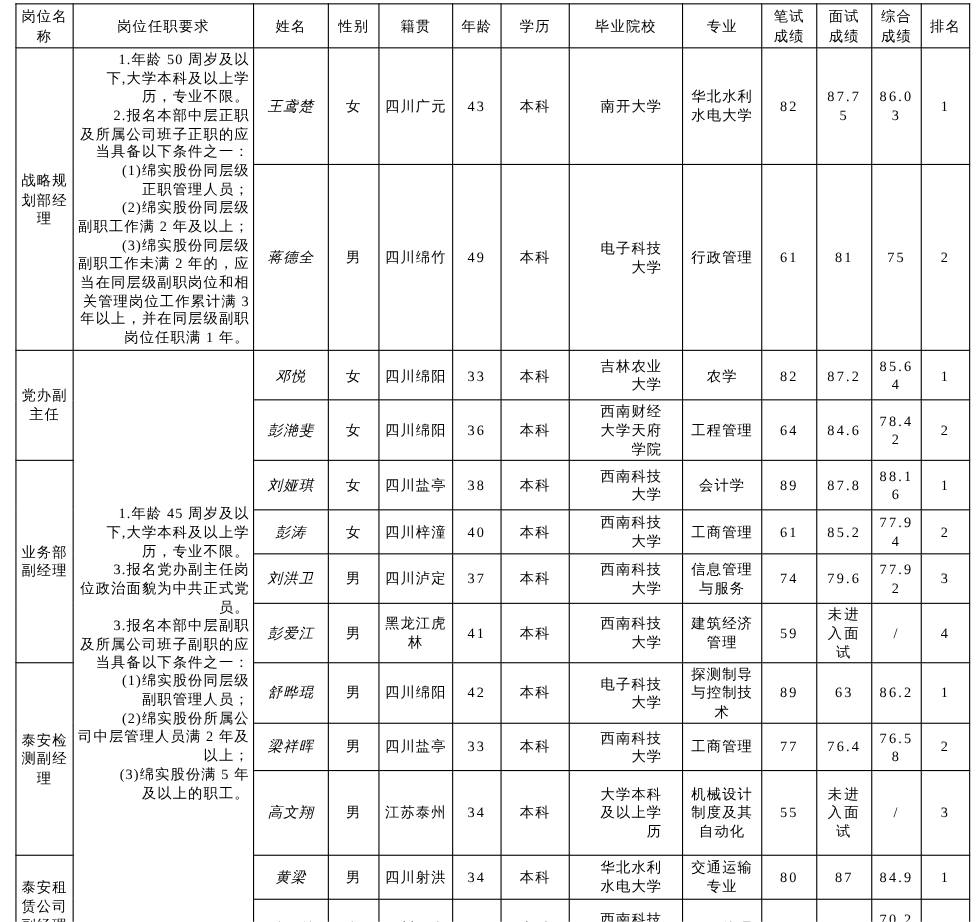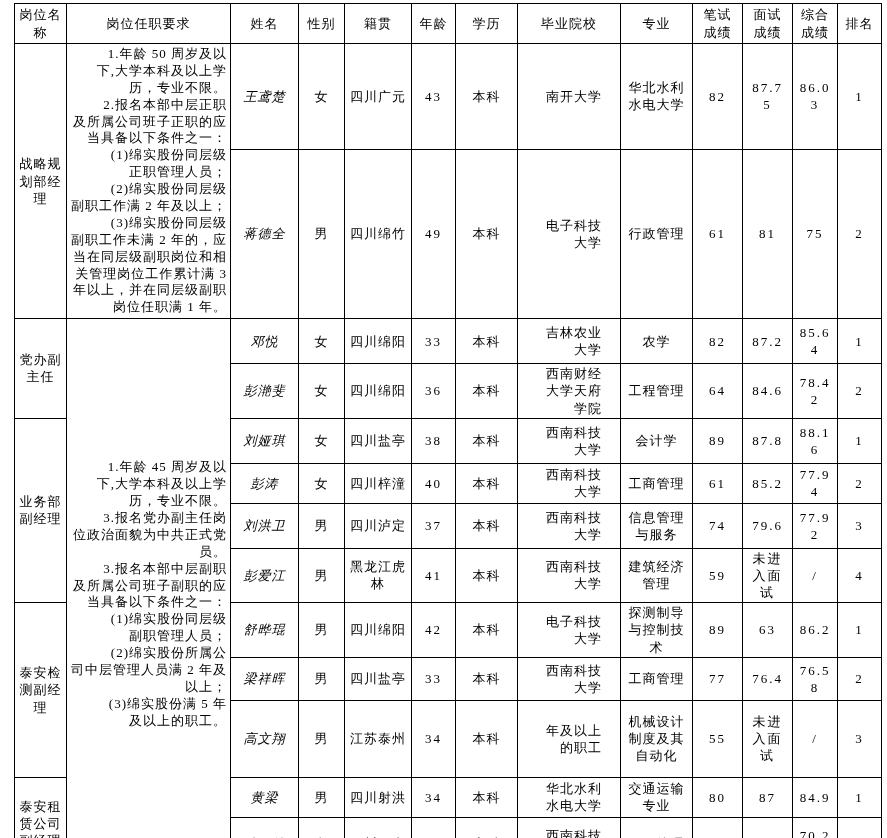"年及以上的职工" td.school-cell { text: 年及以上的职工 -> 大学本科及以上学历 }
